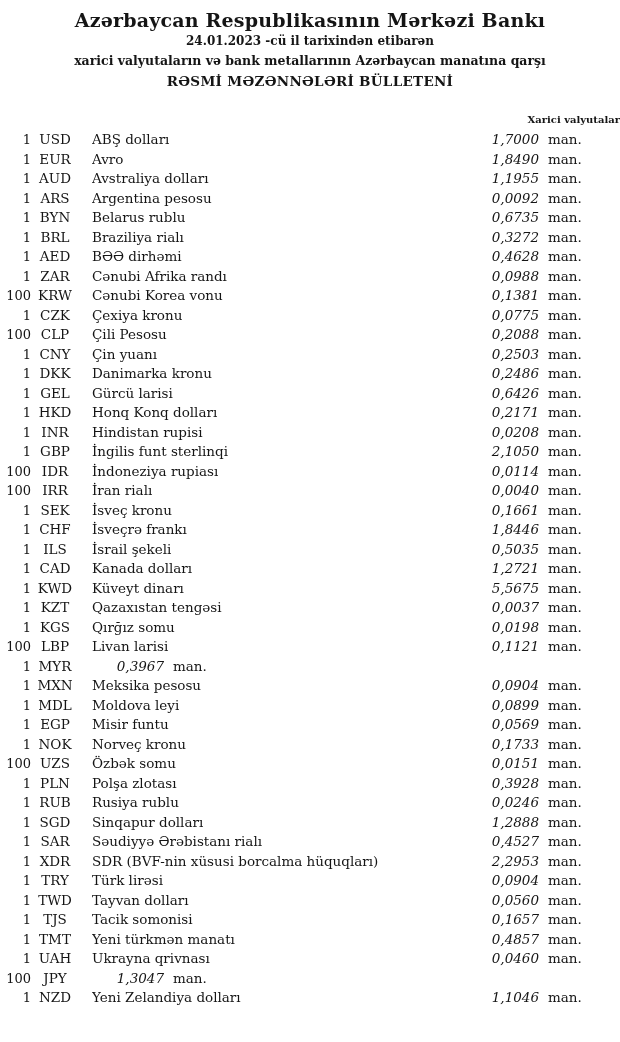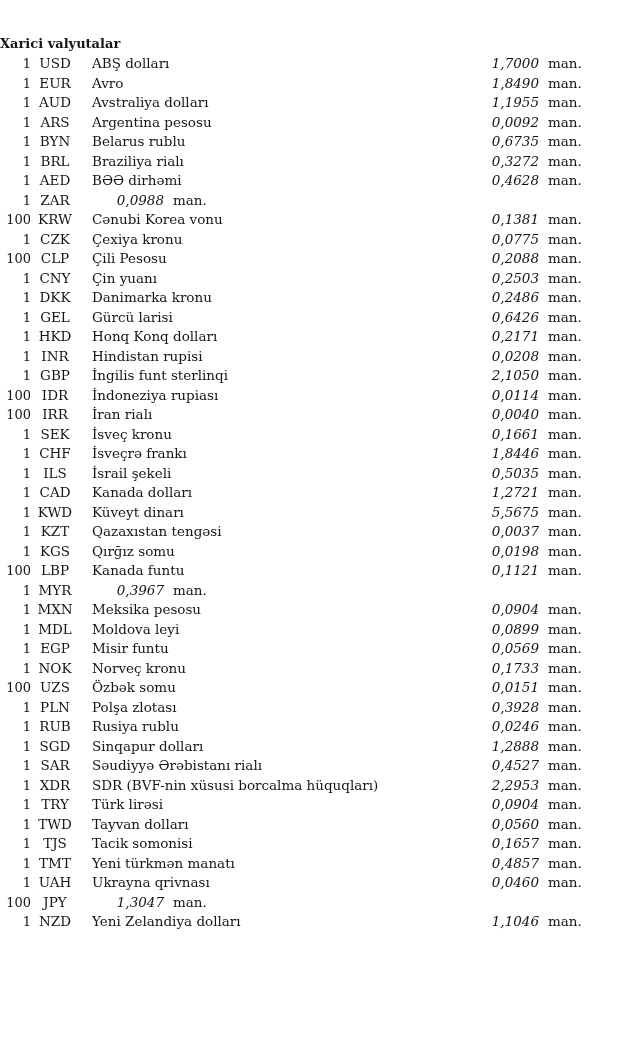"Azərbaycan Respublikasının Mərkəzi Bankı" div.header { html: none -> <div> <div>Azərbaycan Respublikasının Mərkəzi Bankı</div> <div>24.01.2023 -cü il tarixindən etibarən</div> <div>xarici valyutaların və bank metallarının Azərbaycan manatına qarşı</div> <div>RƏSMİ MƏZƏNNƏLƏRİ BÜLLETENİ</div> </div> }
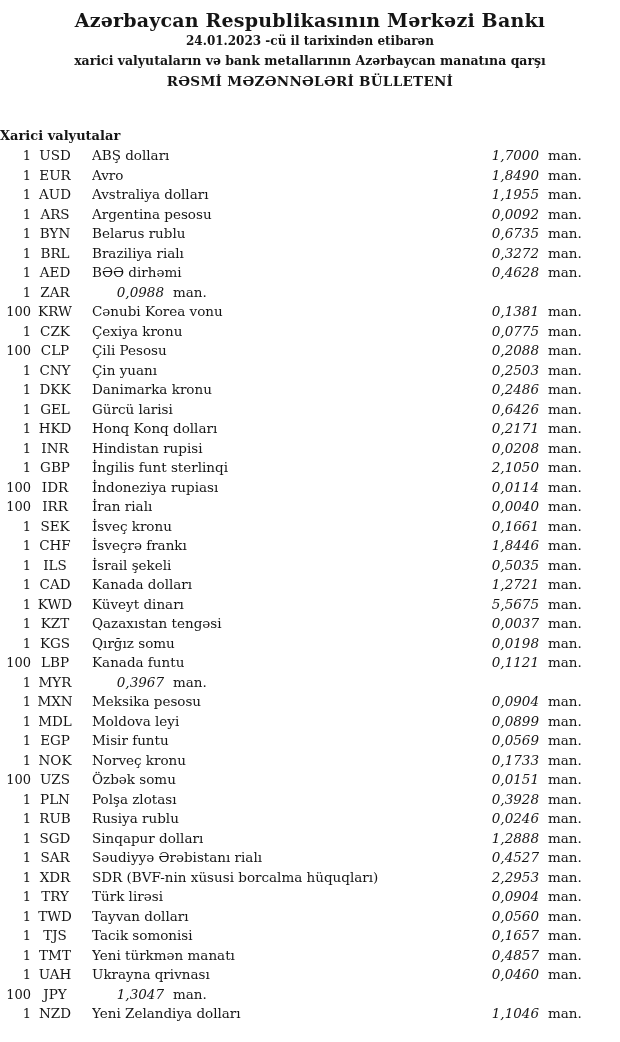"Xarici valyutalar" .section-title { font-size: 13px -> 10px; margin-top: 36px -> 20px; text-align: left -> right }
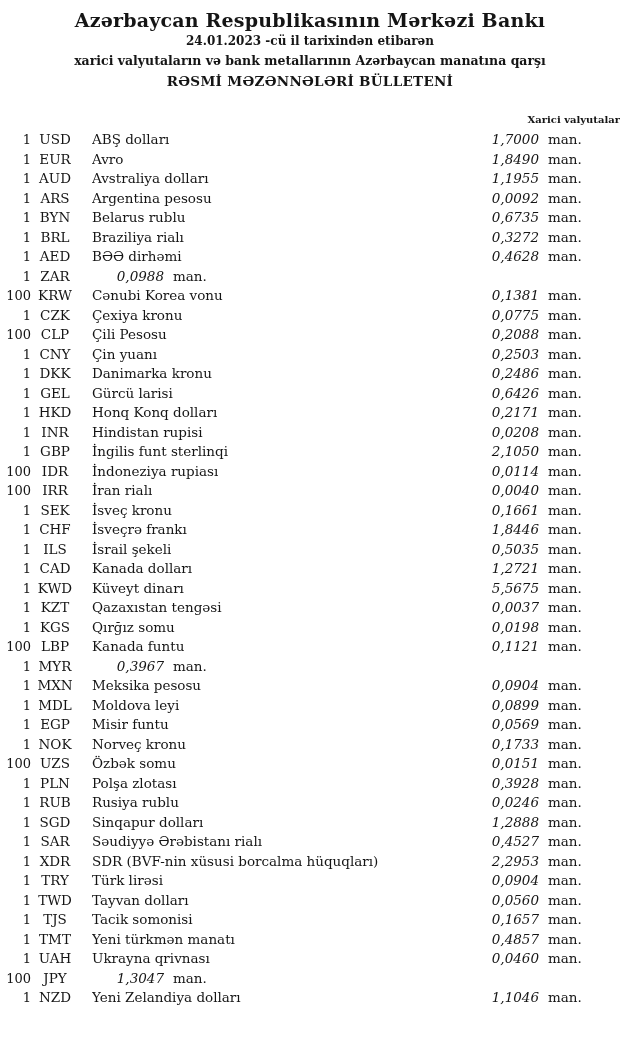"Cənubi Afrika randı" span.name { html: none -> <span>Cənubi Afrika randı</span> }
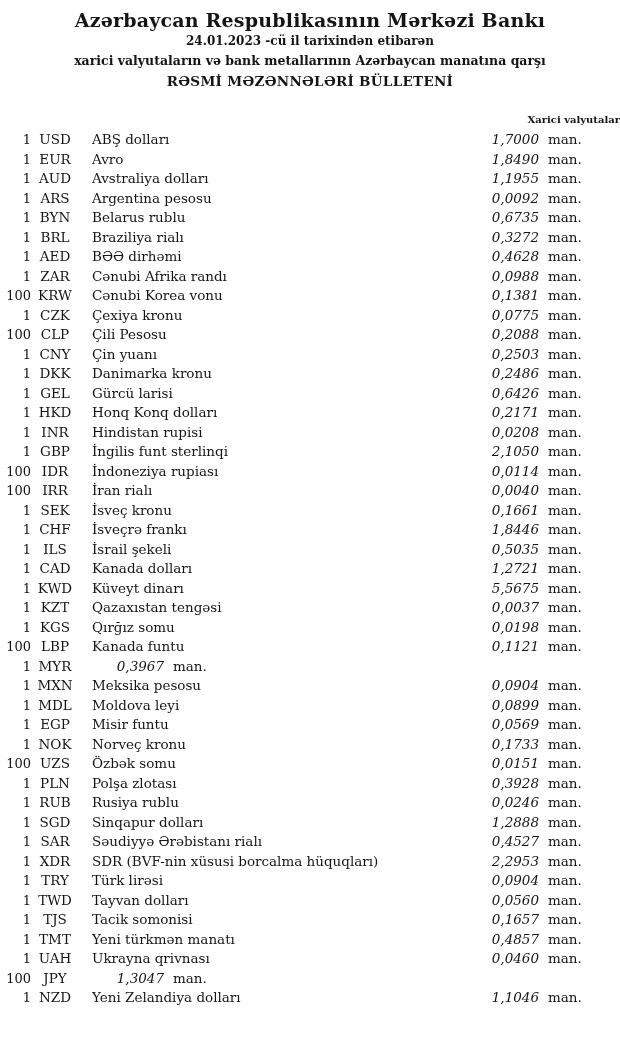"Kanada funtu" span.name { text: Kanada funtu -> Livan larisi }
